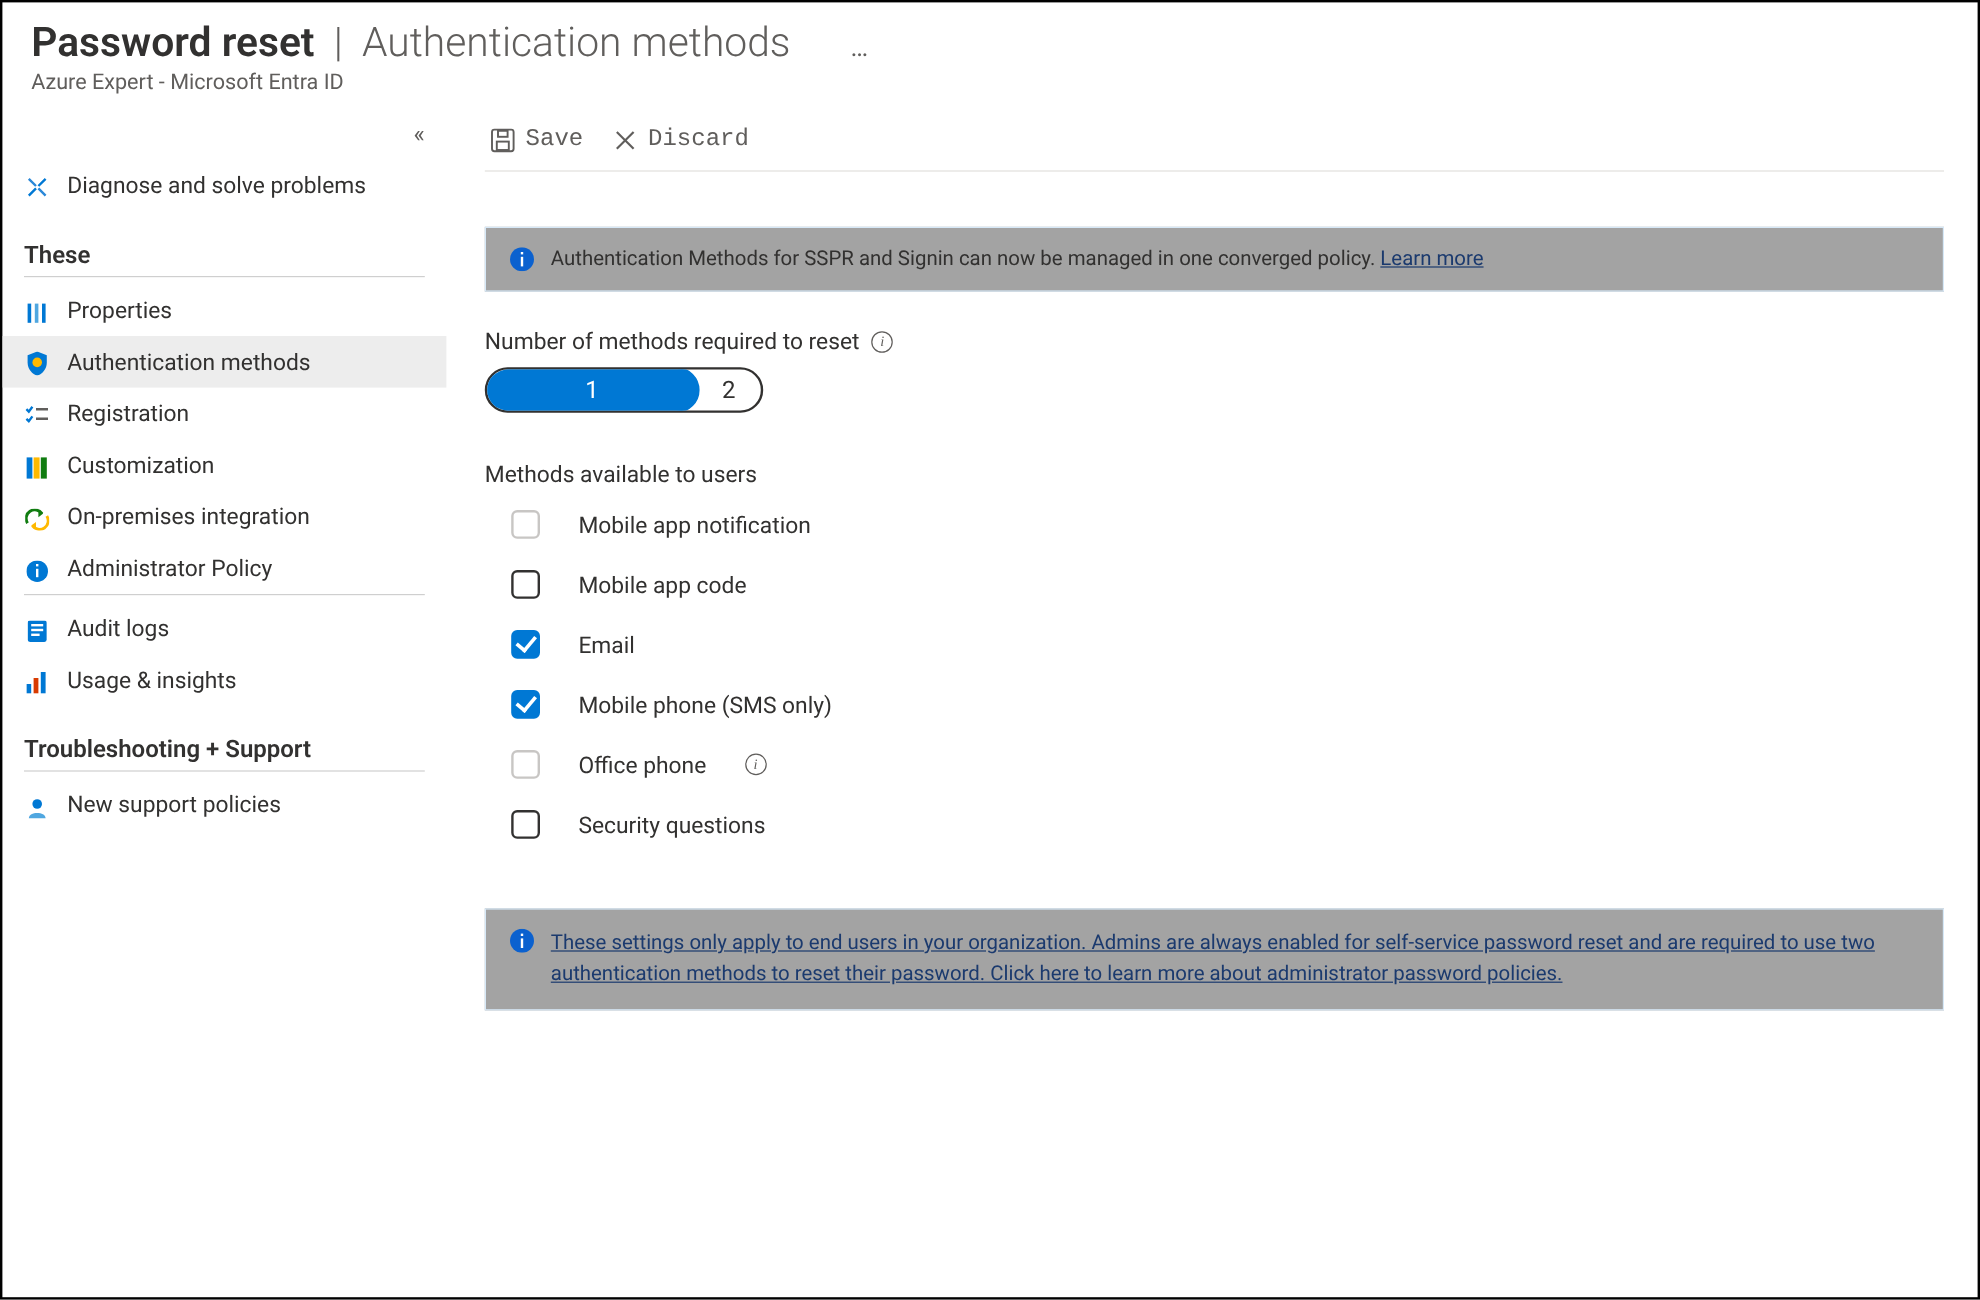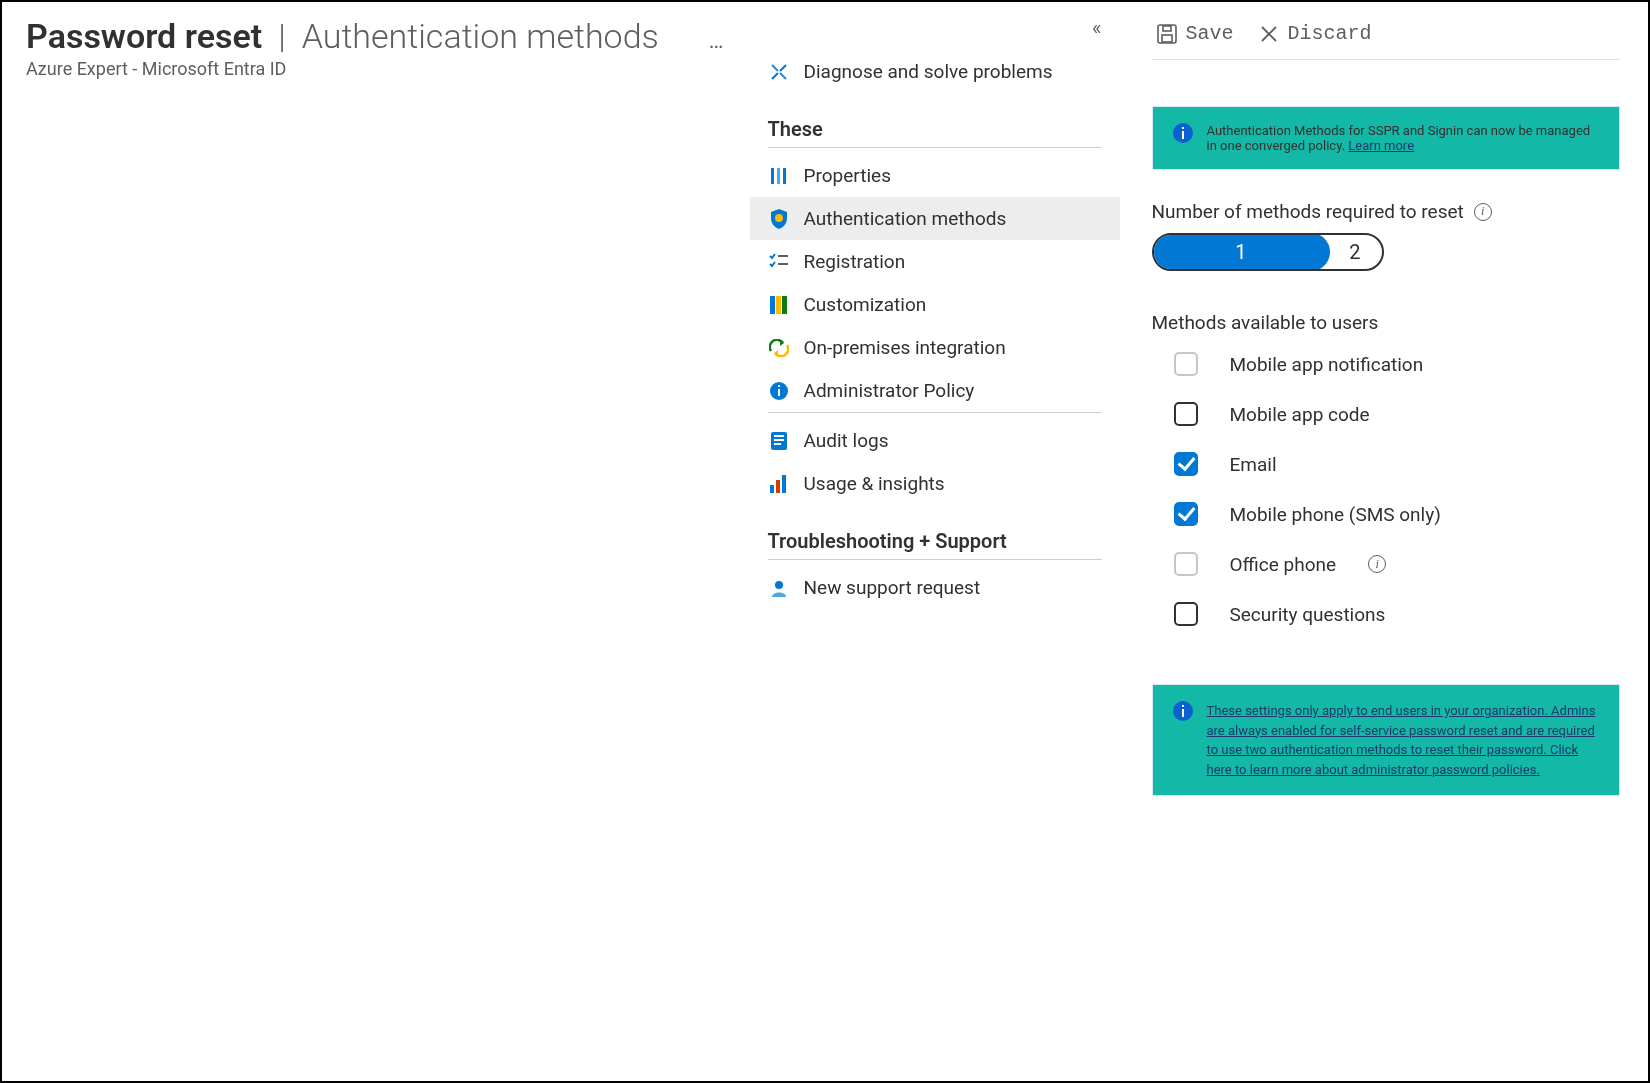"Password reset" .page { flex-direction: none -> column }
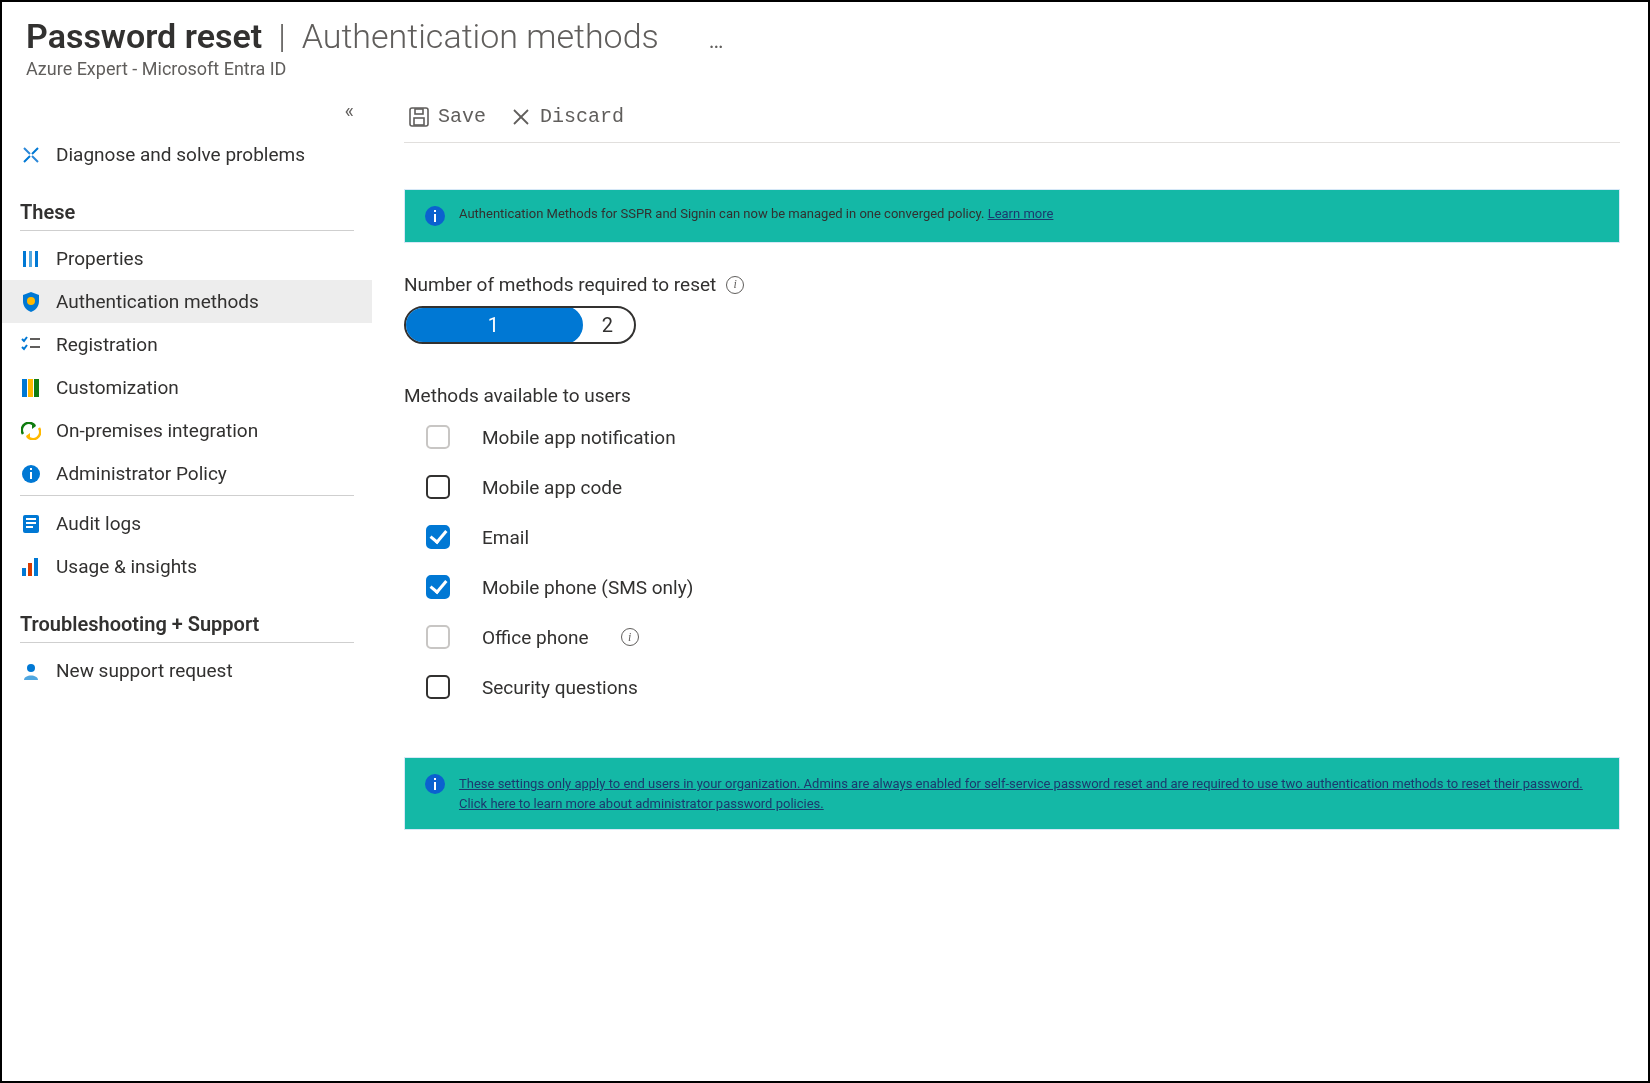"Diagnose and solve problems" .nav-item { align-items: center -> flex-end }
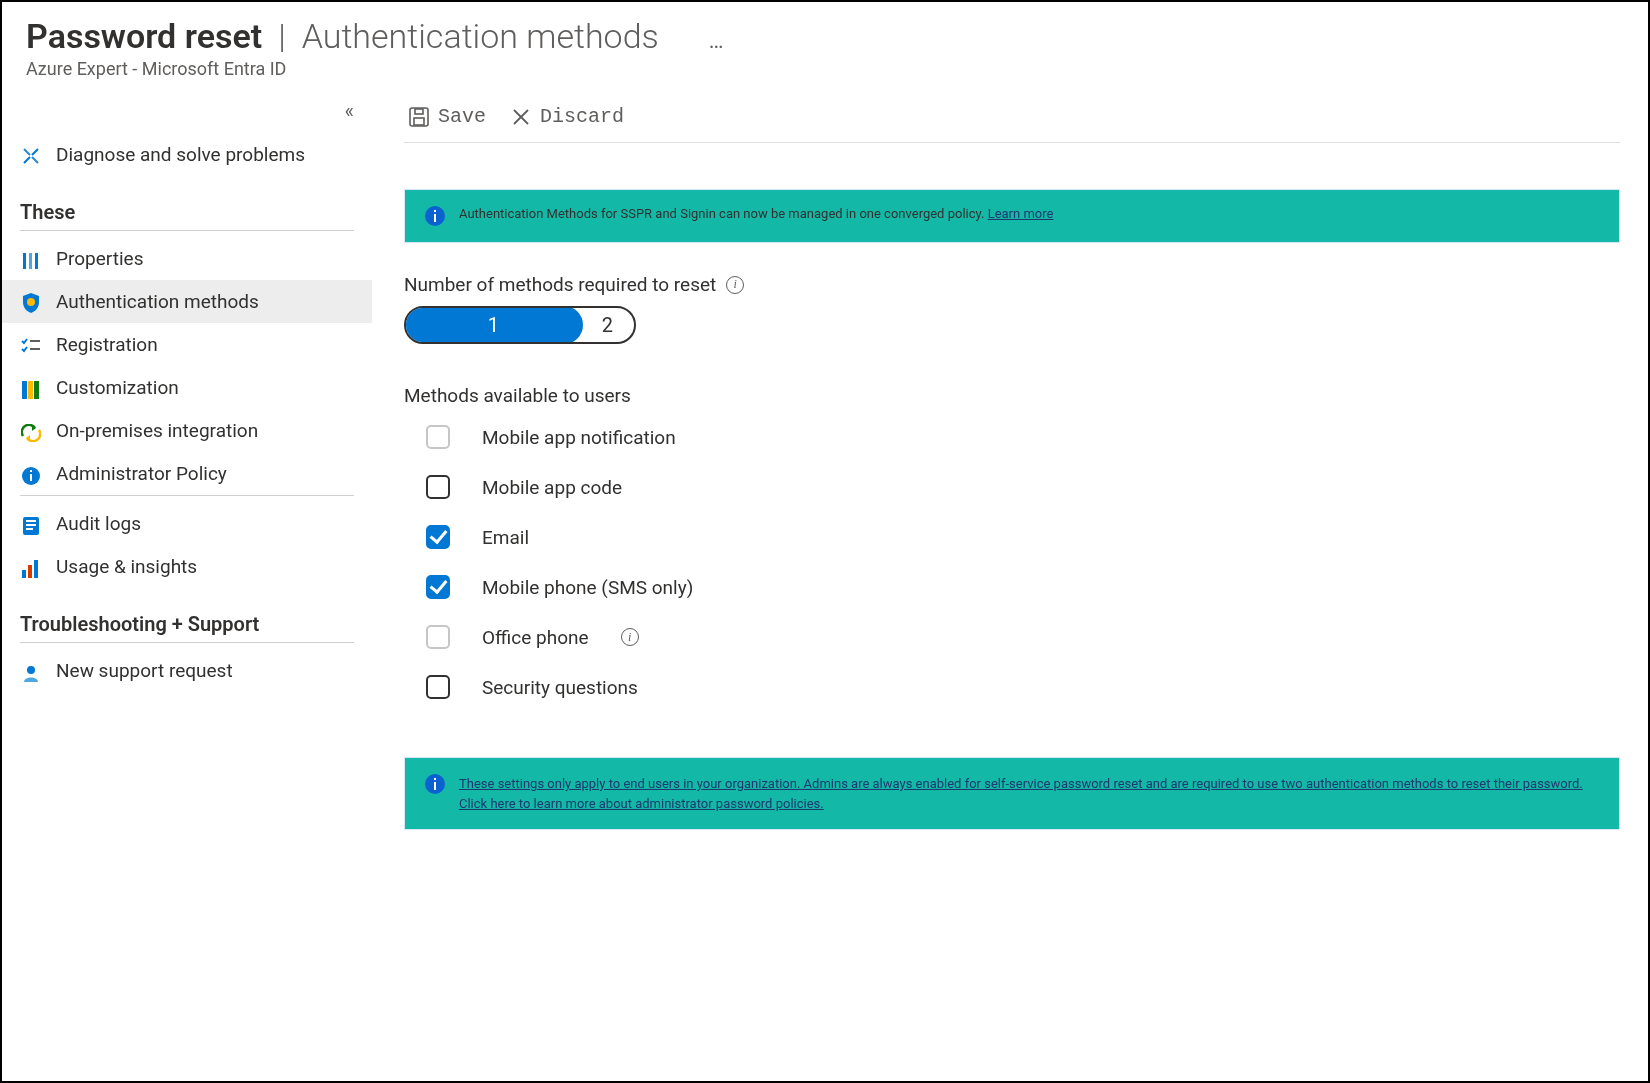"Authentication Methods for SSPR and" .infobar { background: #14b8a6 -> #a3a3a3; font-size: 13px -> 17px }
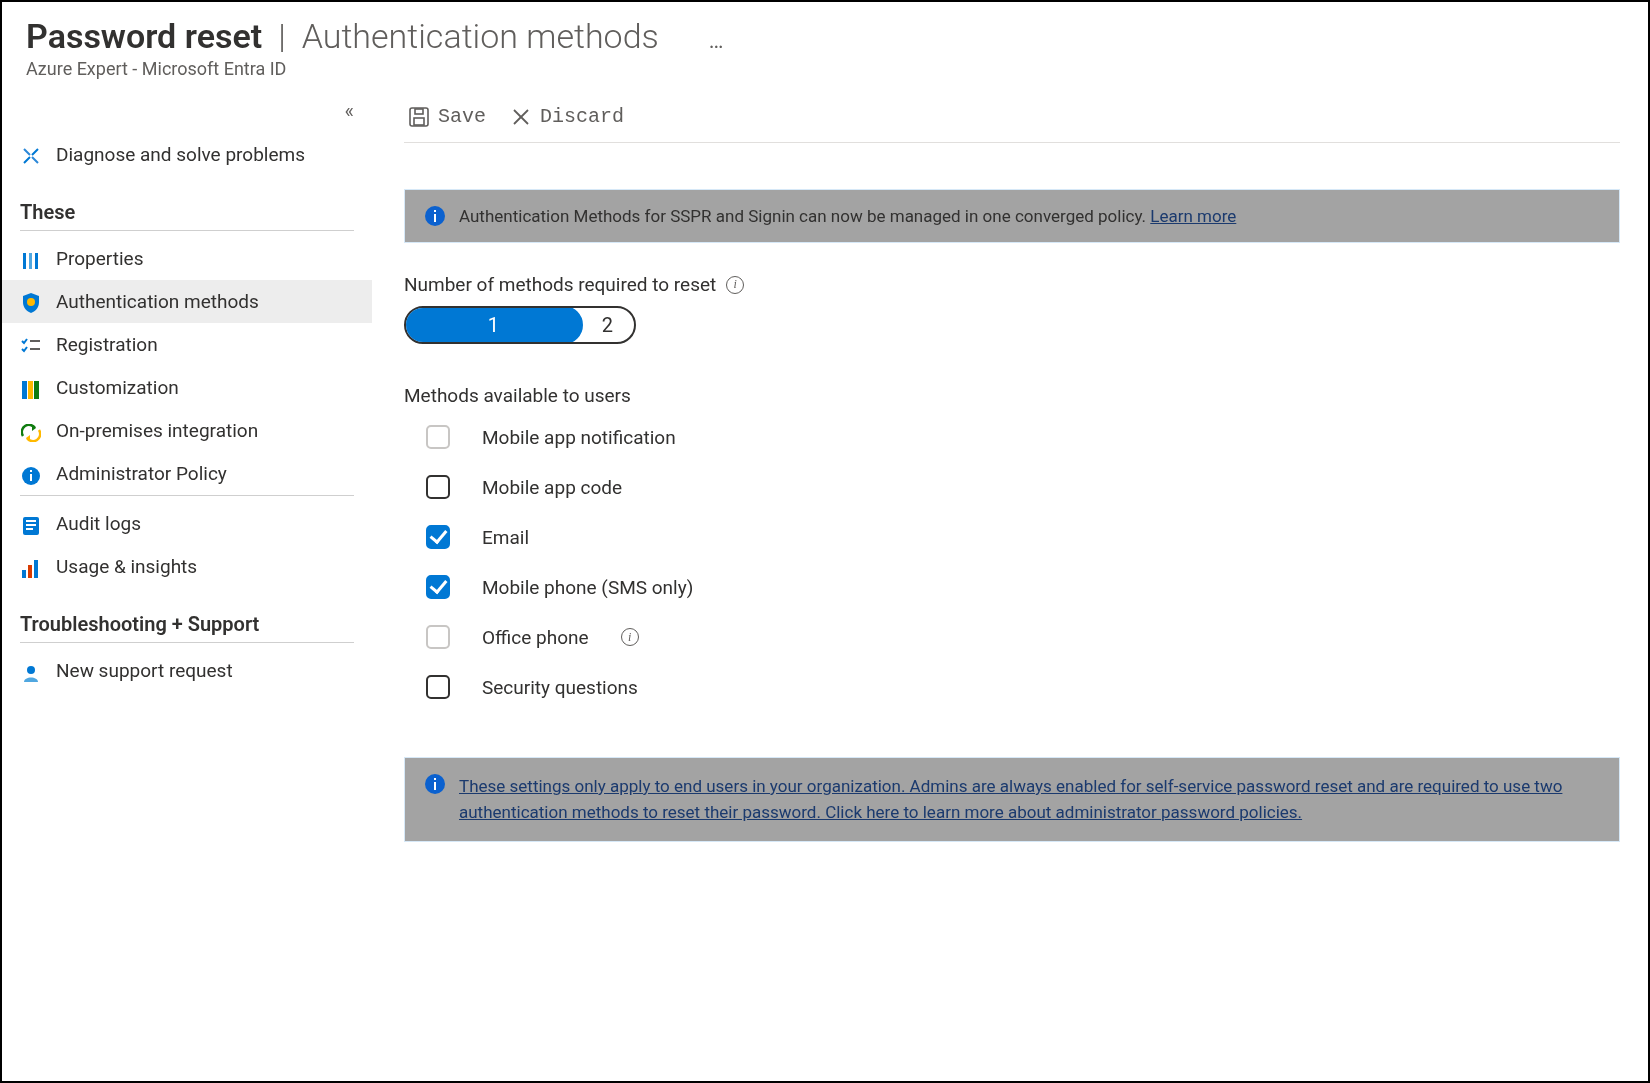"New support request" span { text: request -> policies }
